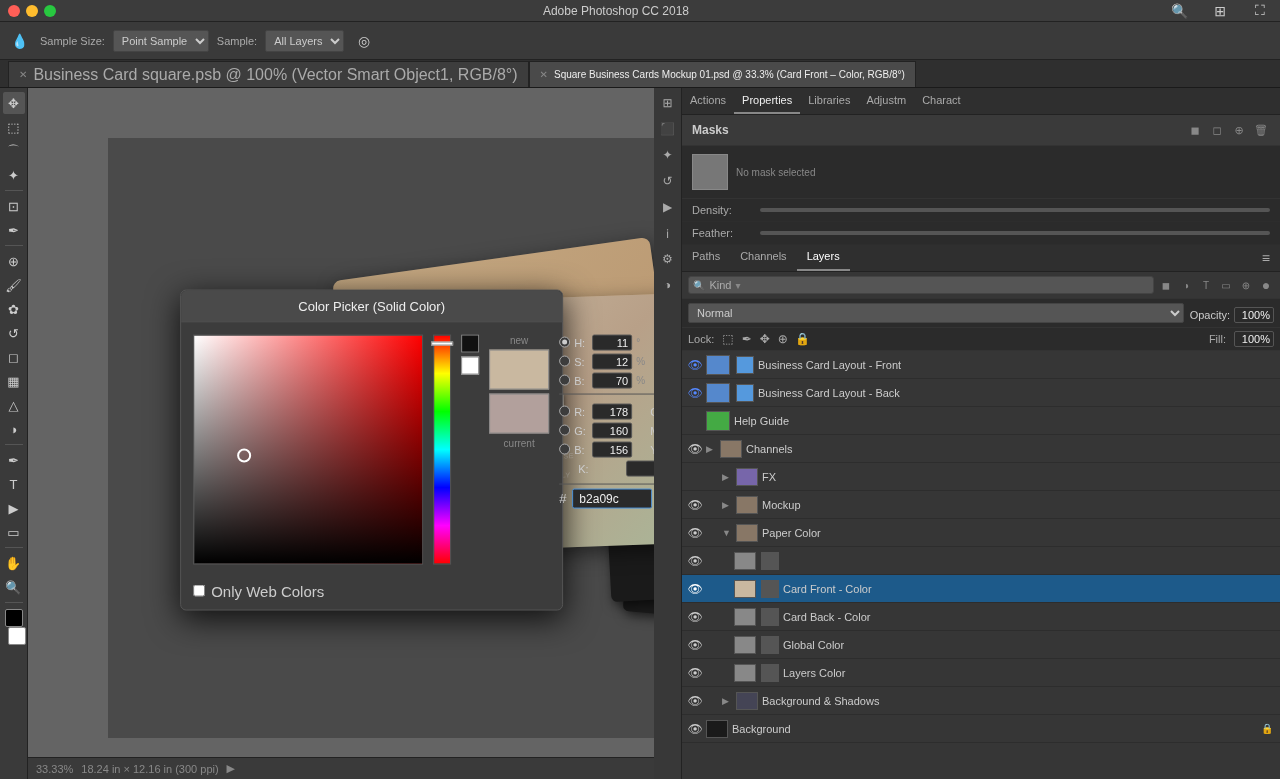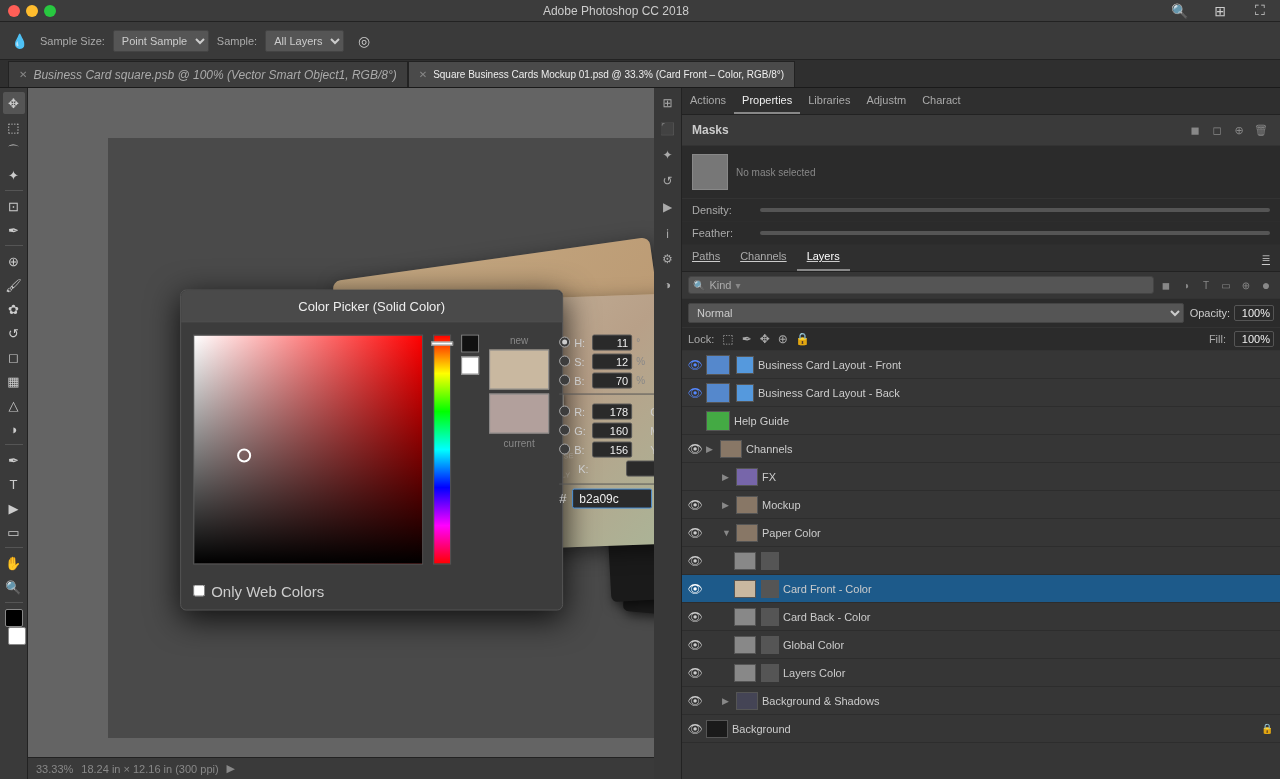"Business Card square.psb @ 100%" span { font-size: 12px -> 16px; font-style: italic -> none }
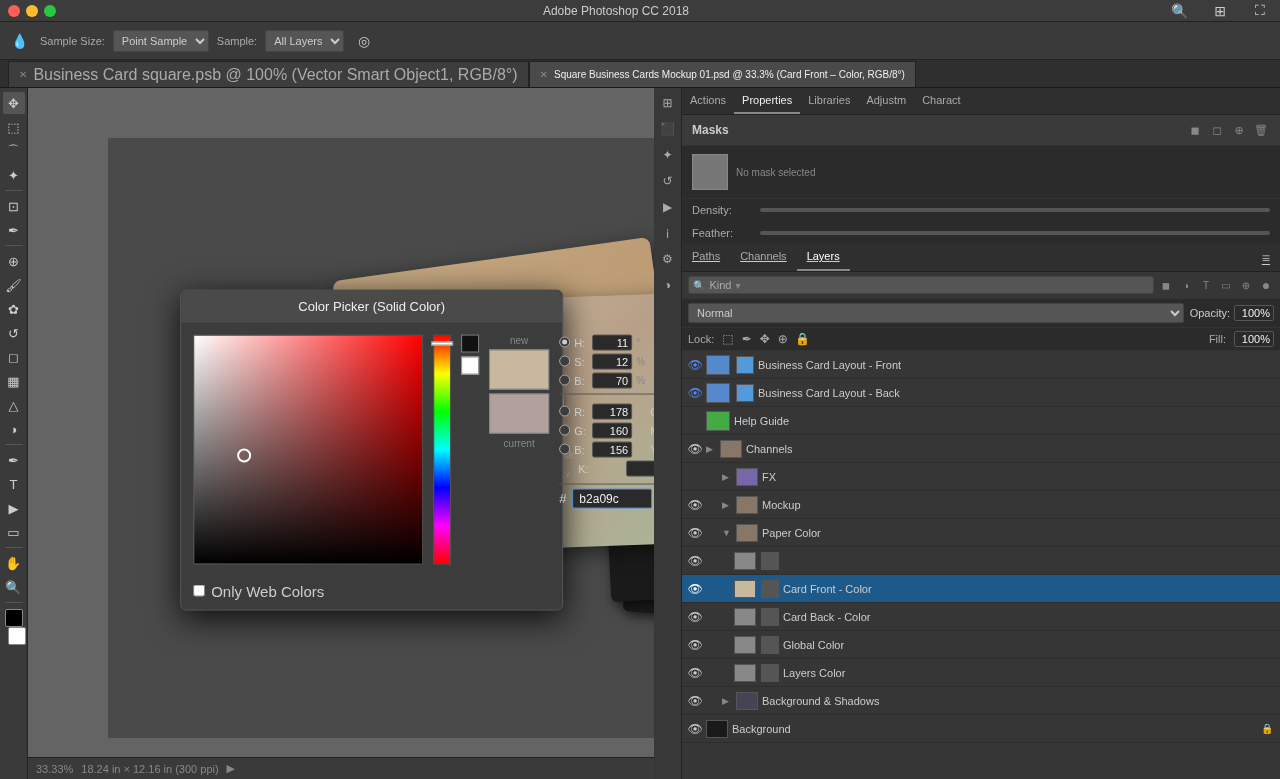"Paths" #layers-tabs { text-decoration: underline -> none }
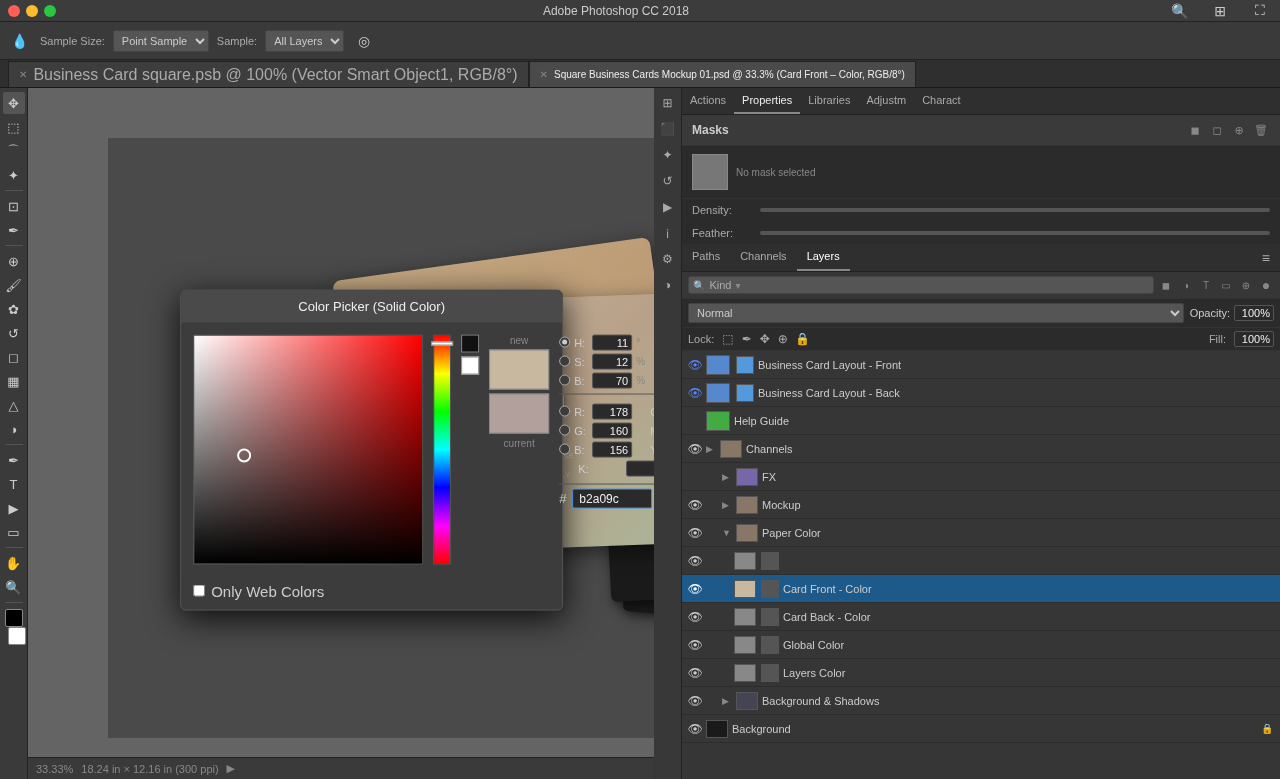"Normal" #layers-blend { align-items: center -> flex-end }
